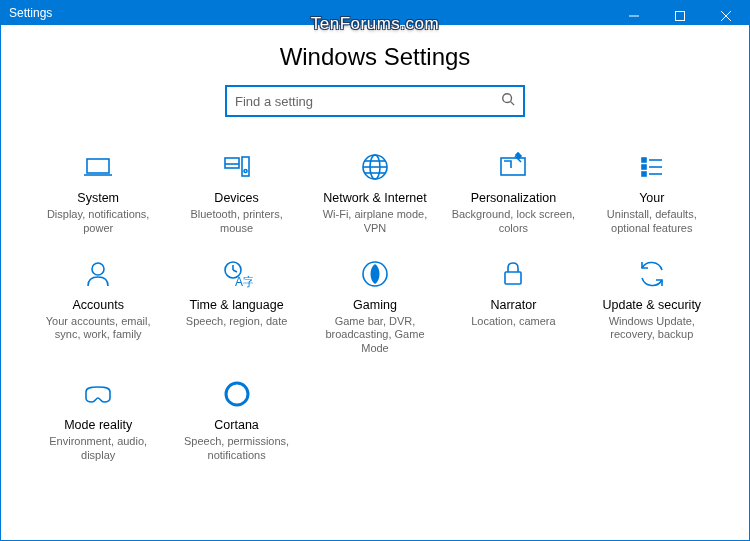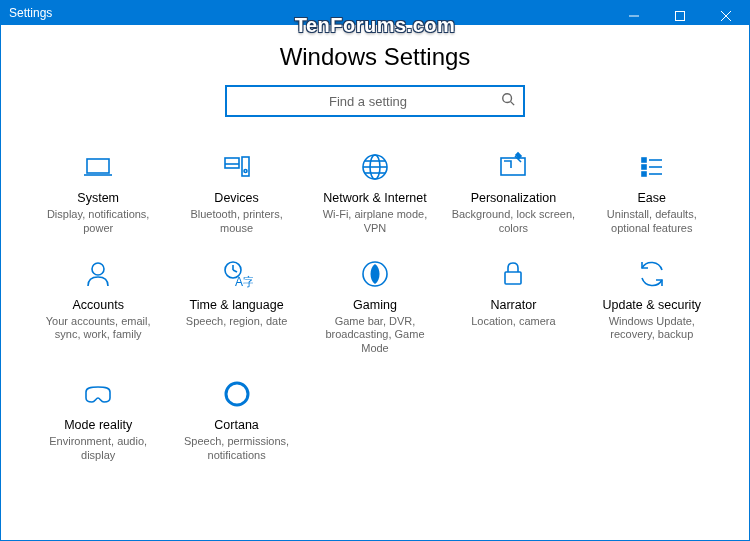"TenForums.com" .watermark { font-size: 20px -> 17px; font-weight: 700 -> 400 }
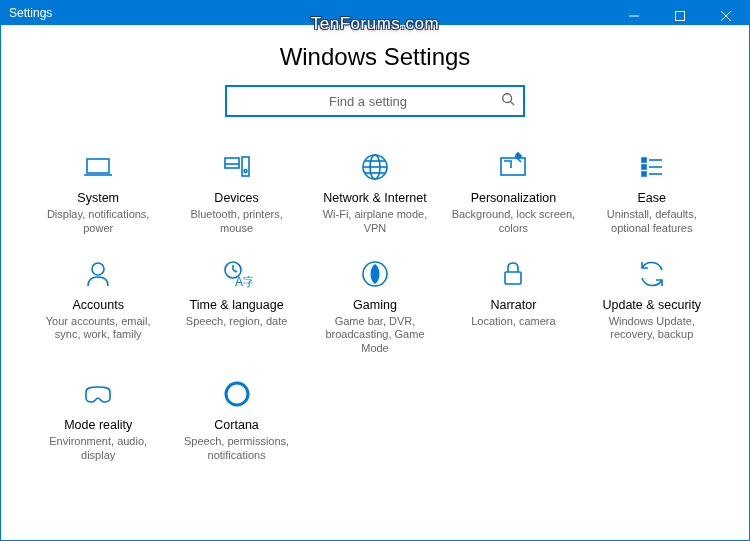"Find a setting" .search-box input { text-align: center -> none }
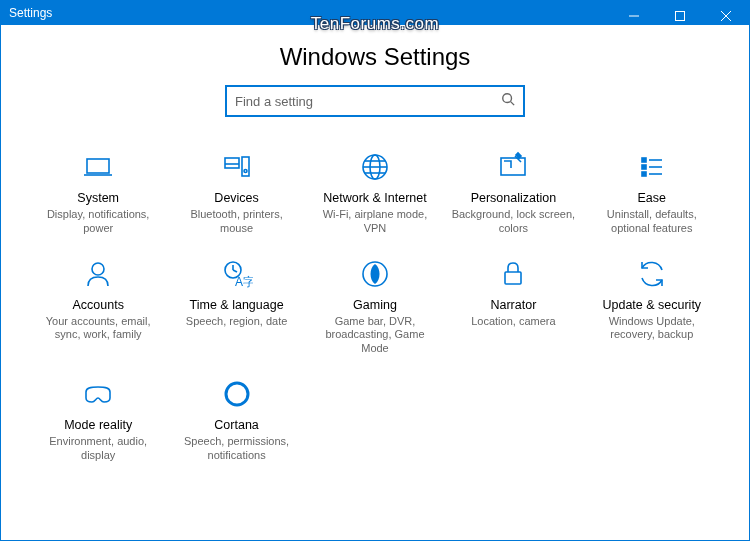"Ease" div.tile-title { text: Ease -> Your }
